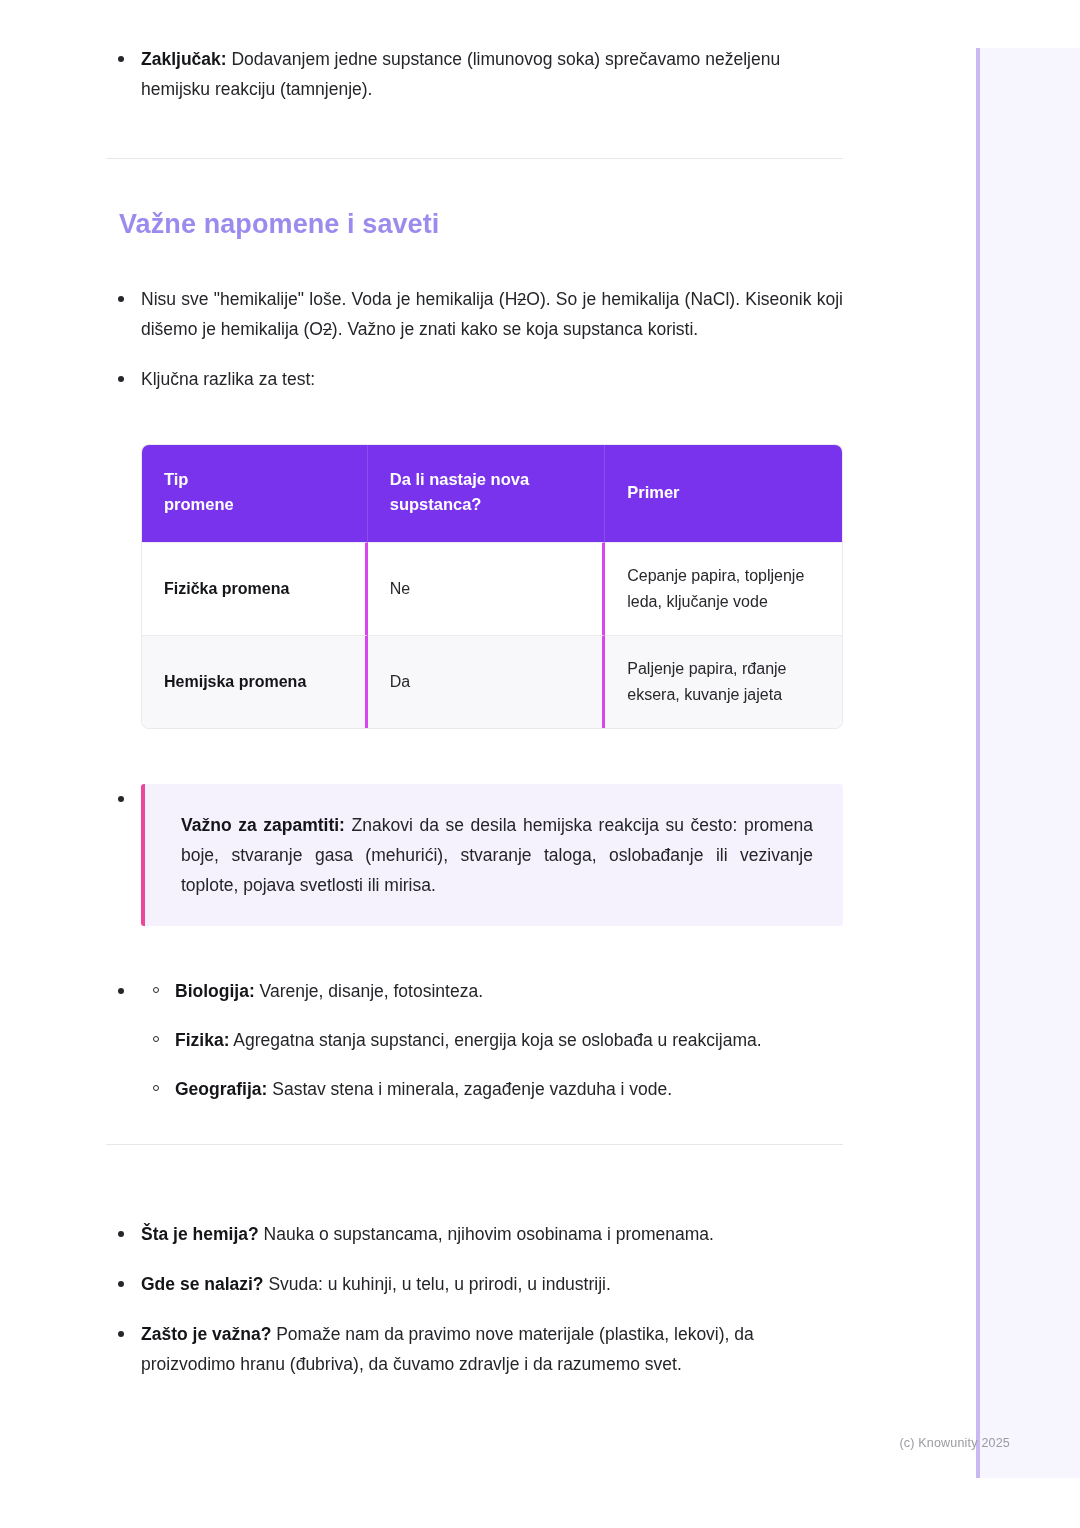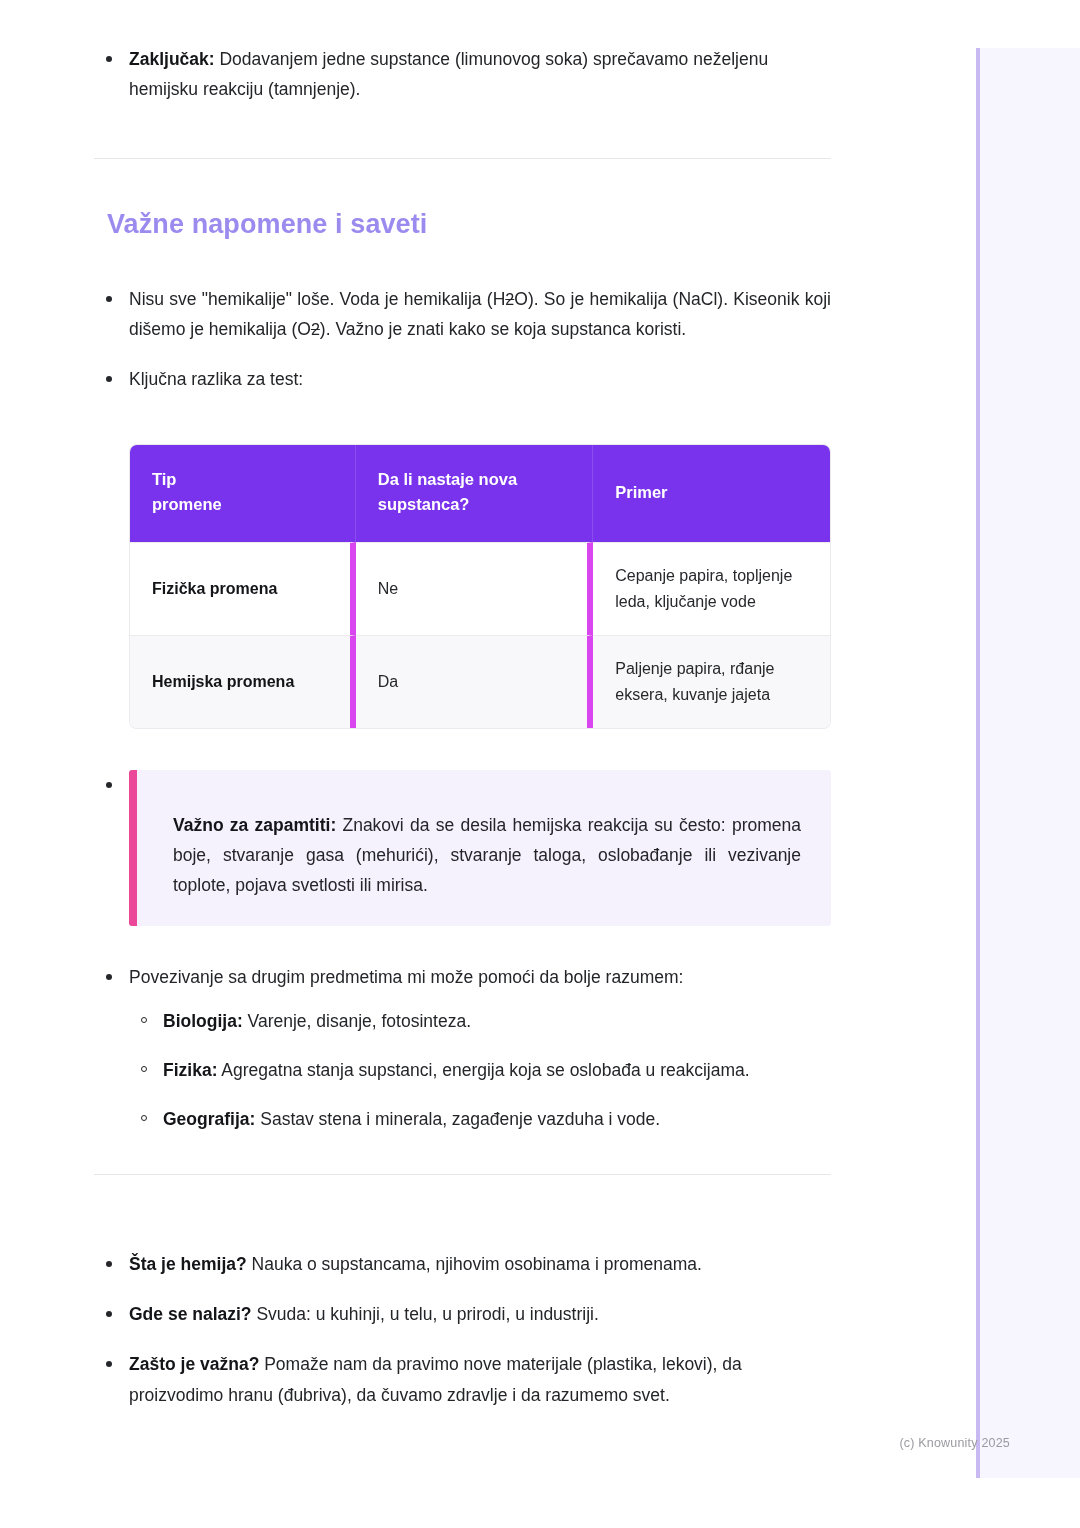"Zaključak: Dodavanjem jedne supstance" .sheet { left: 4px -> 16px }
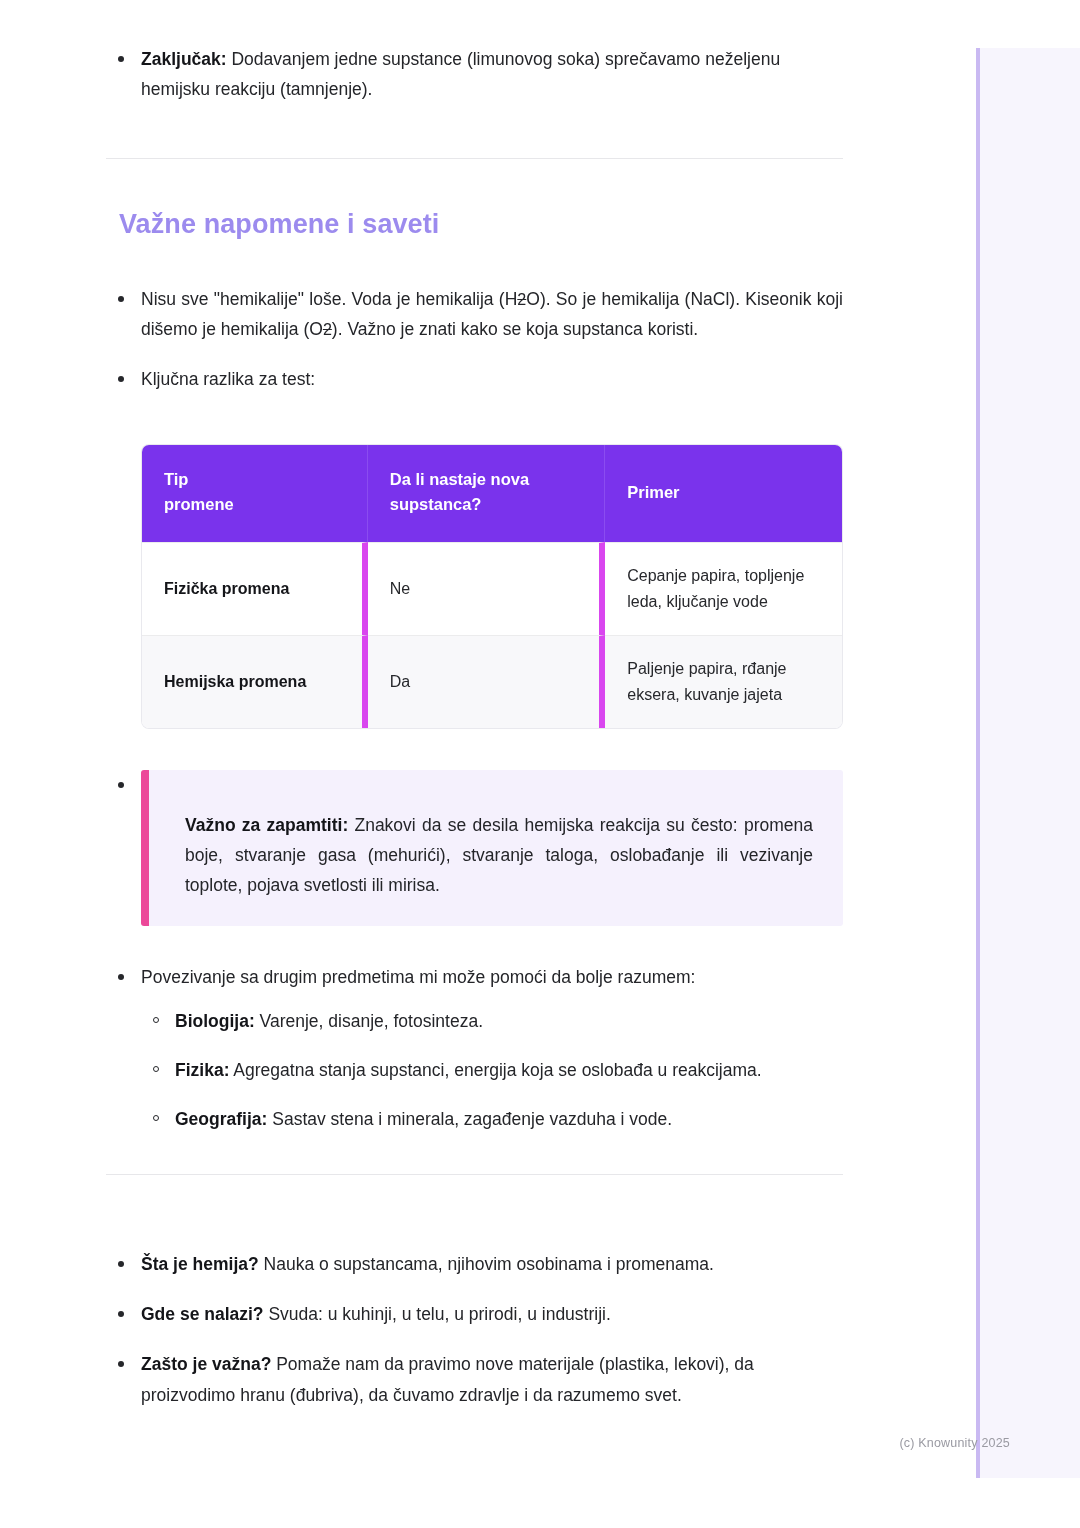"Fizička promena" table.compare td { border-right: 6px solid #d946ef -> 3px solid #d946ef }
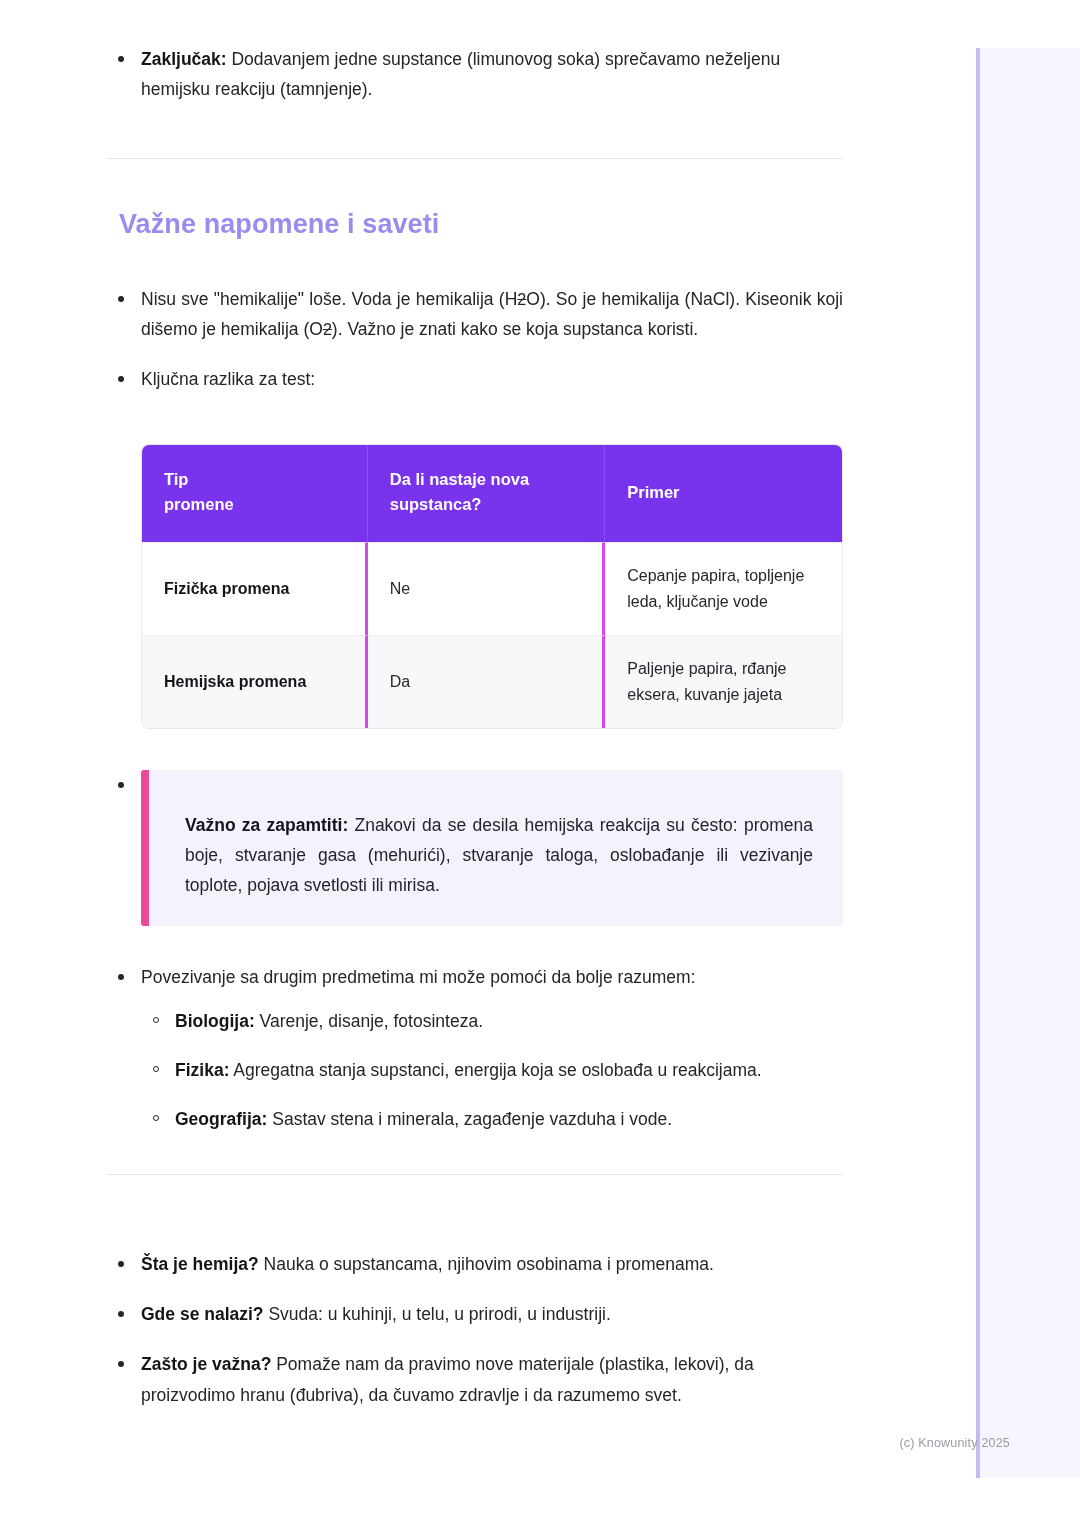"Važno za zapamtiti: Znakovi da" .callout { border-left: 8px solid #ec4899 -> 4px solid #ec4899; margin-top: none -> 14px; padding: 40px 30px 26px 36px -> 26px 30px 26px 36px }
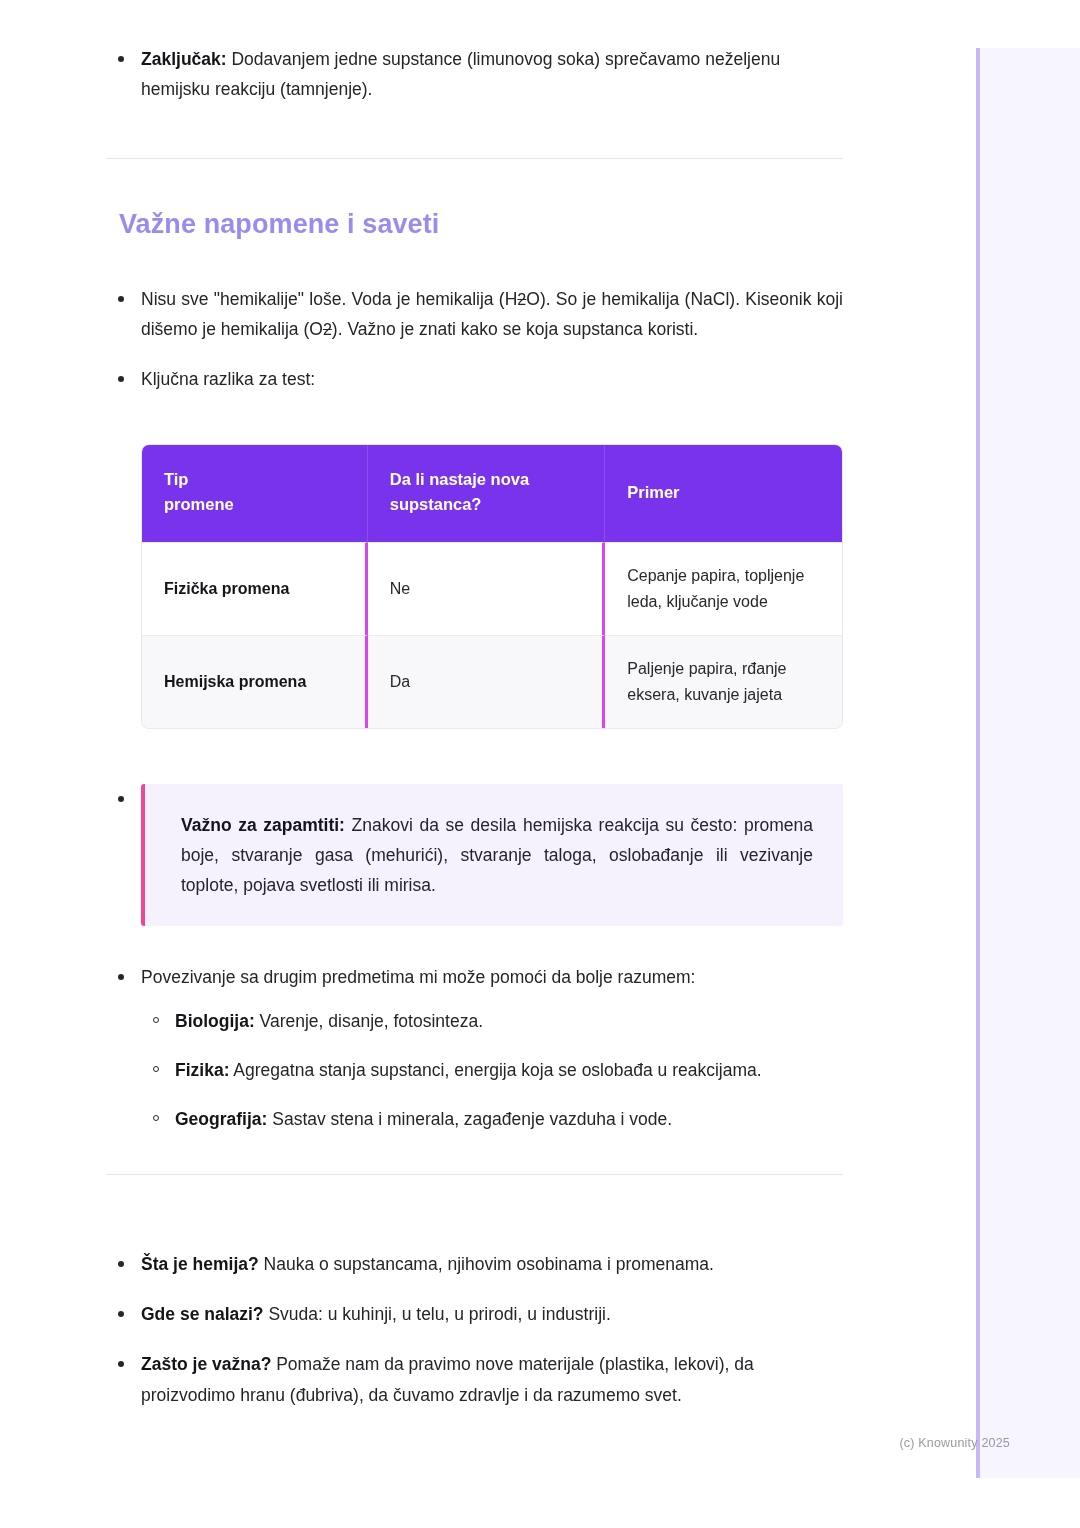"Povezivanje sa drugim predmetima mi" span { html: <span>Povezivanje sa drugim predmetima mi može pomoći da bolje razumem:</span> -> none }
